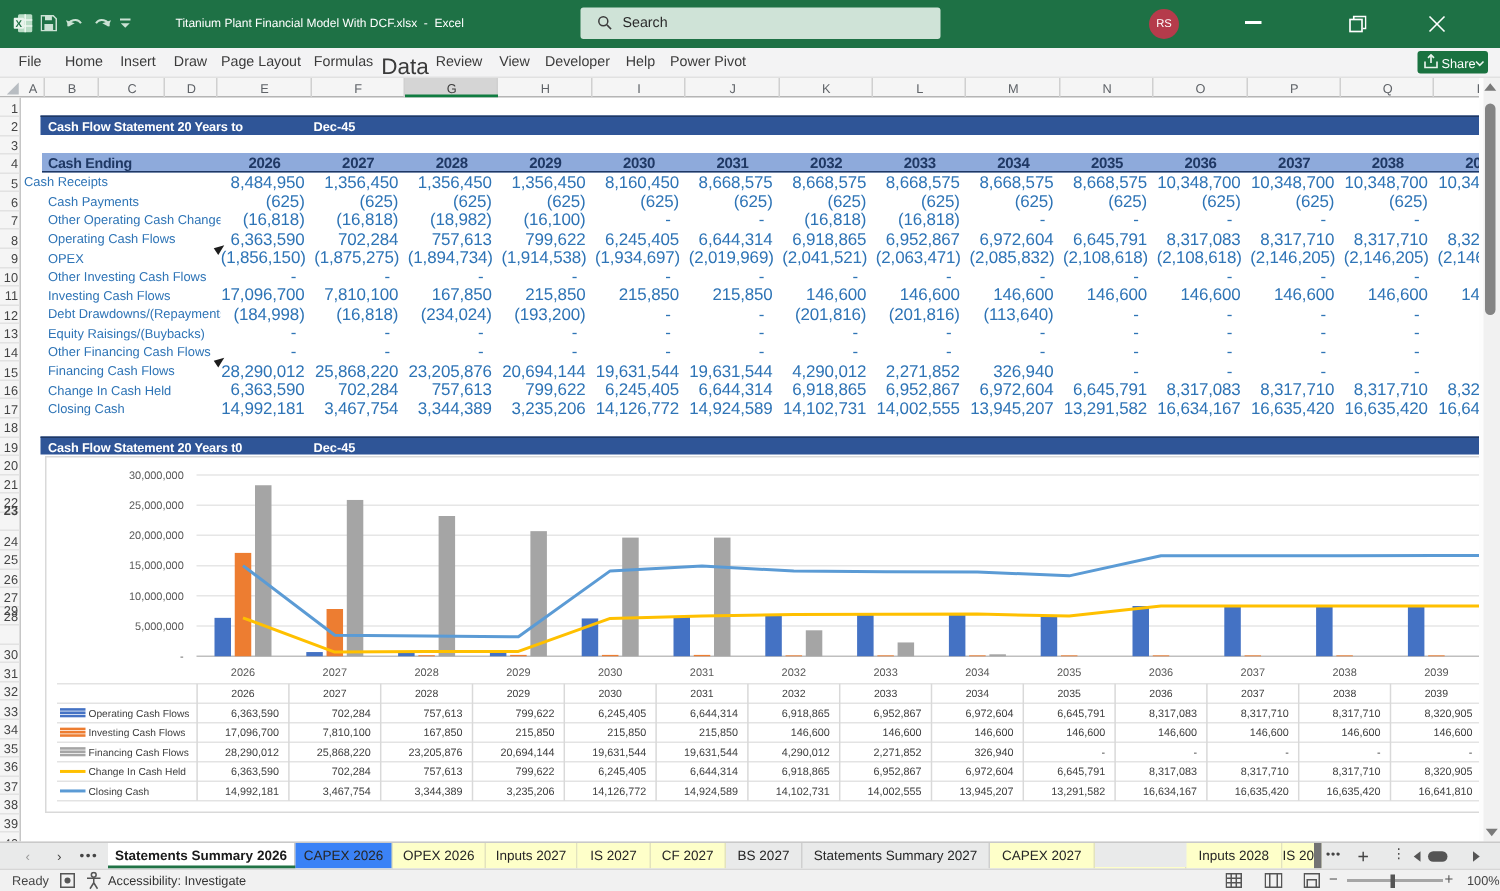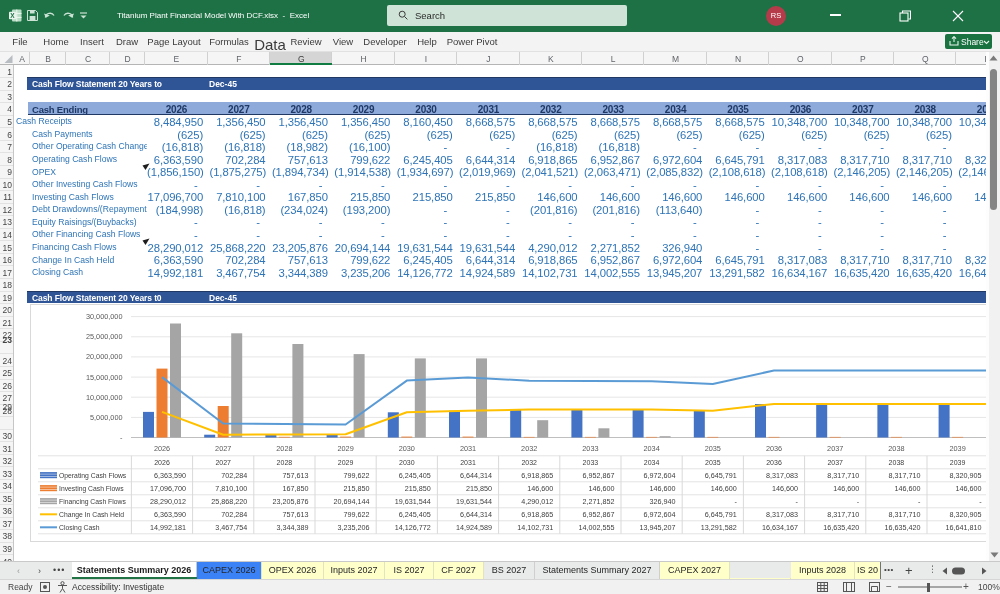"IS 20" div.tab { border-right: 1px solid #737373 -> 5px solid #737373 }
